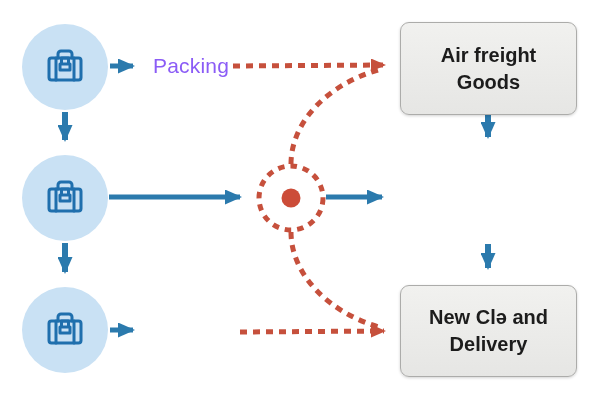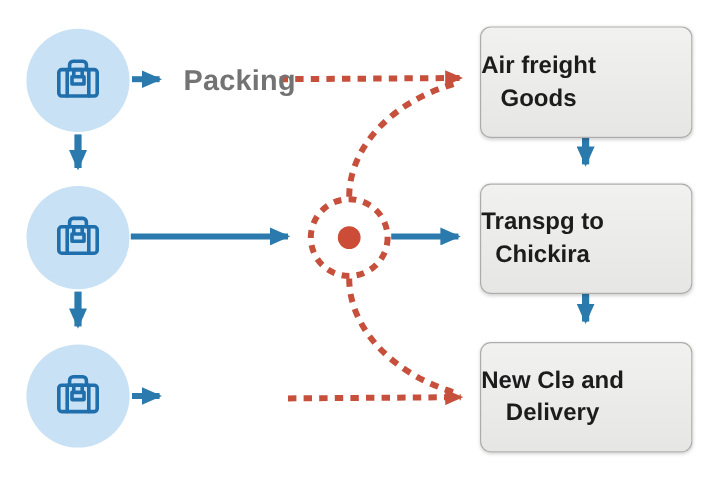"Packing" .flow-label { color: #737373 -> #8b5cf6; font-size: 24px -> 21px; font-weight: 700 -> 400 }
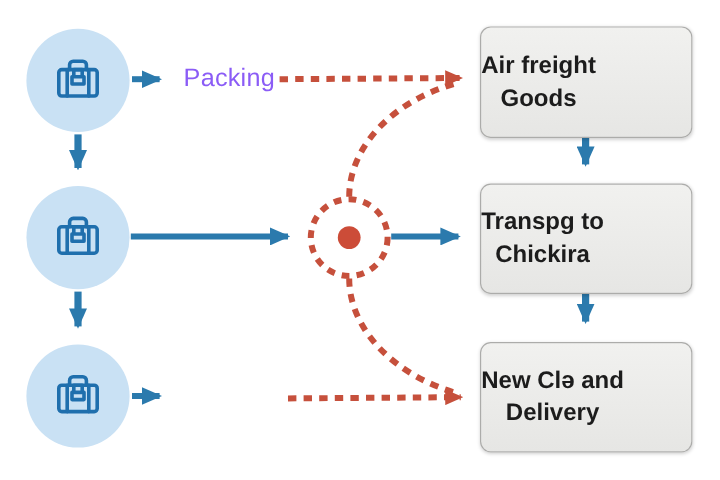"Air freight" .stage-box { justify-content: flex-start -> center }
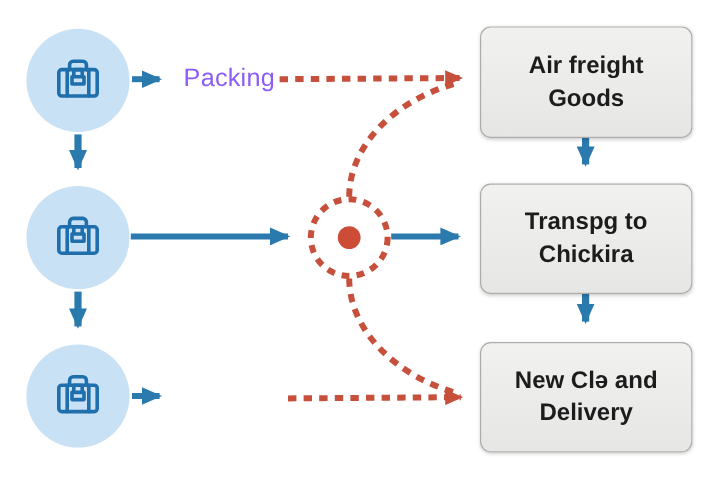"Transpg to" div.stage-box { html: <div> <div>Transpg to Chickira</div> </div> -> none }
